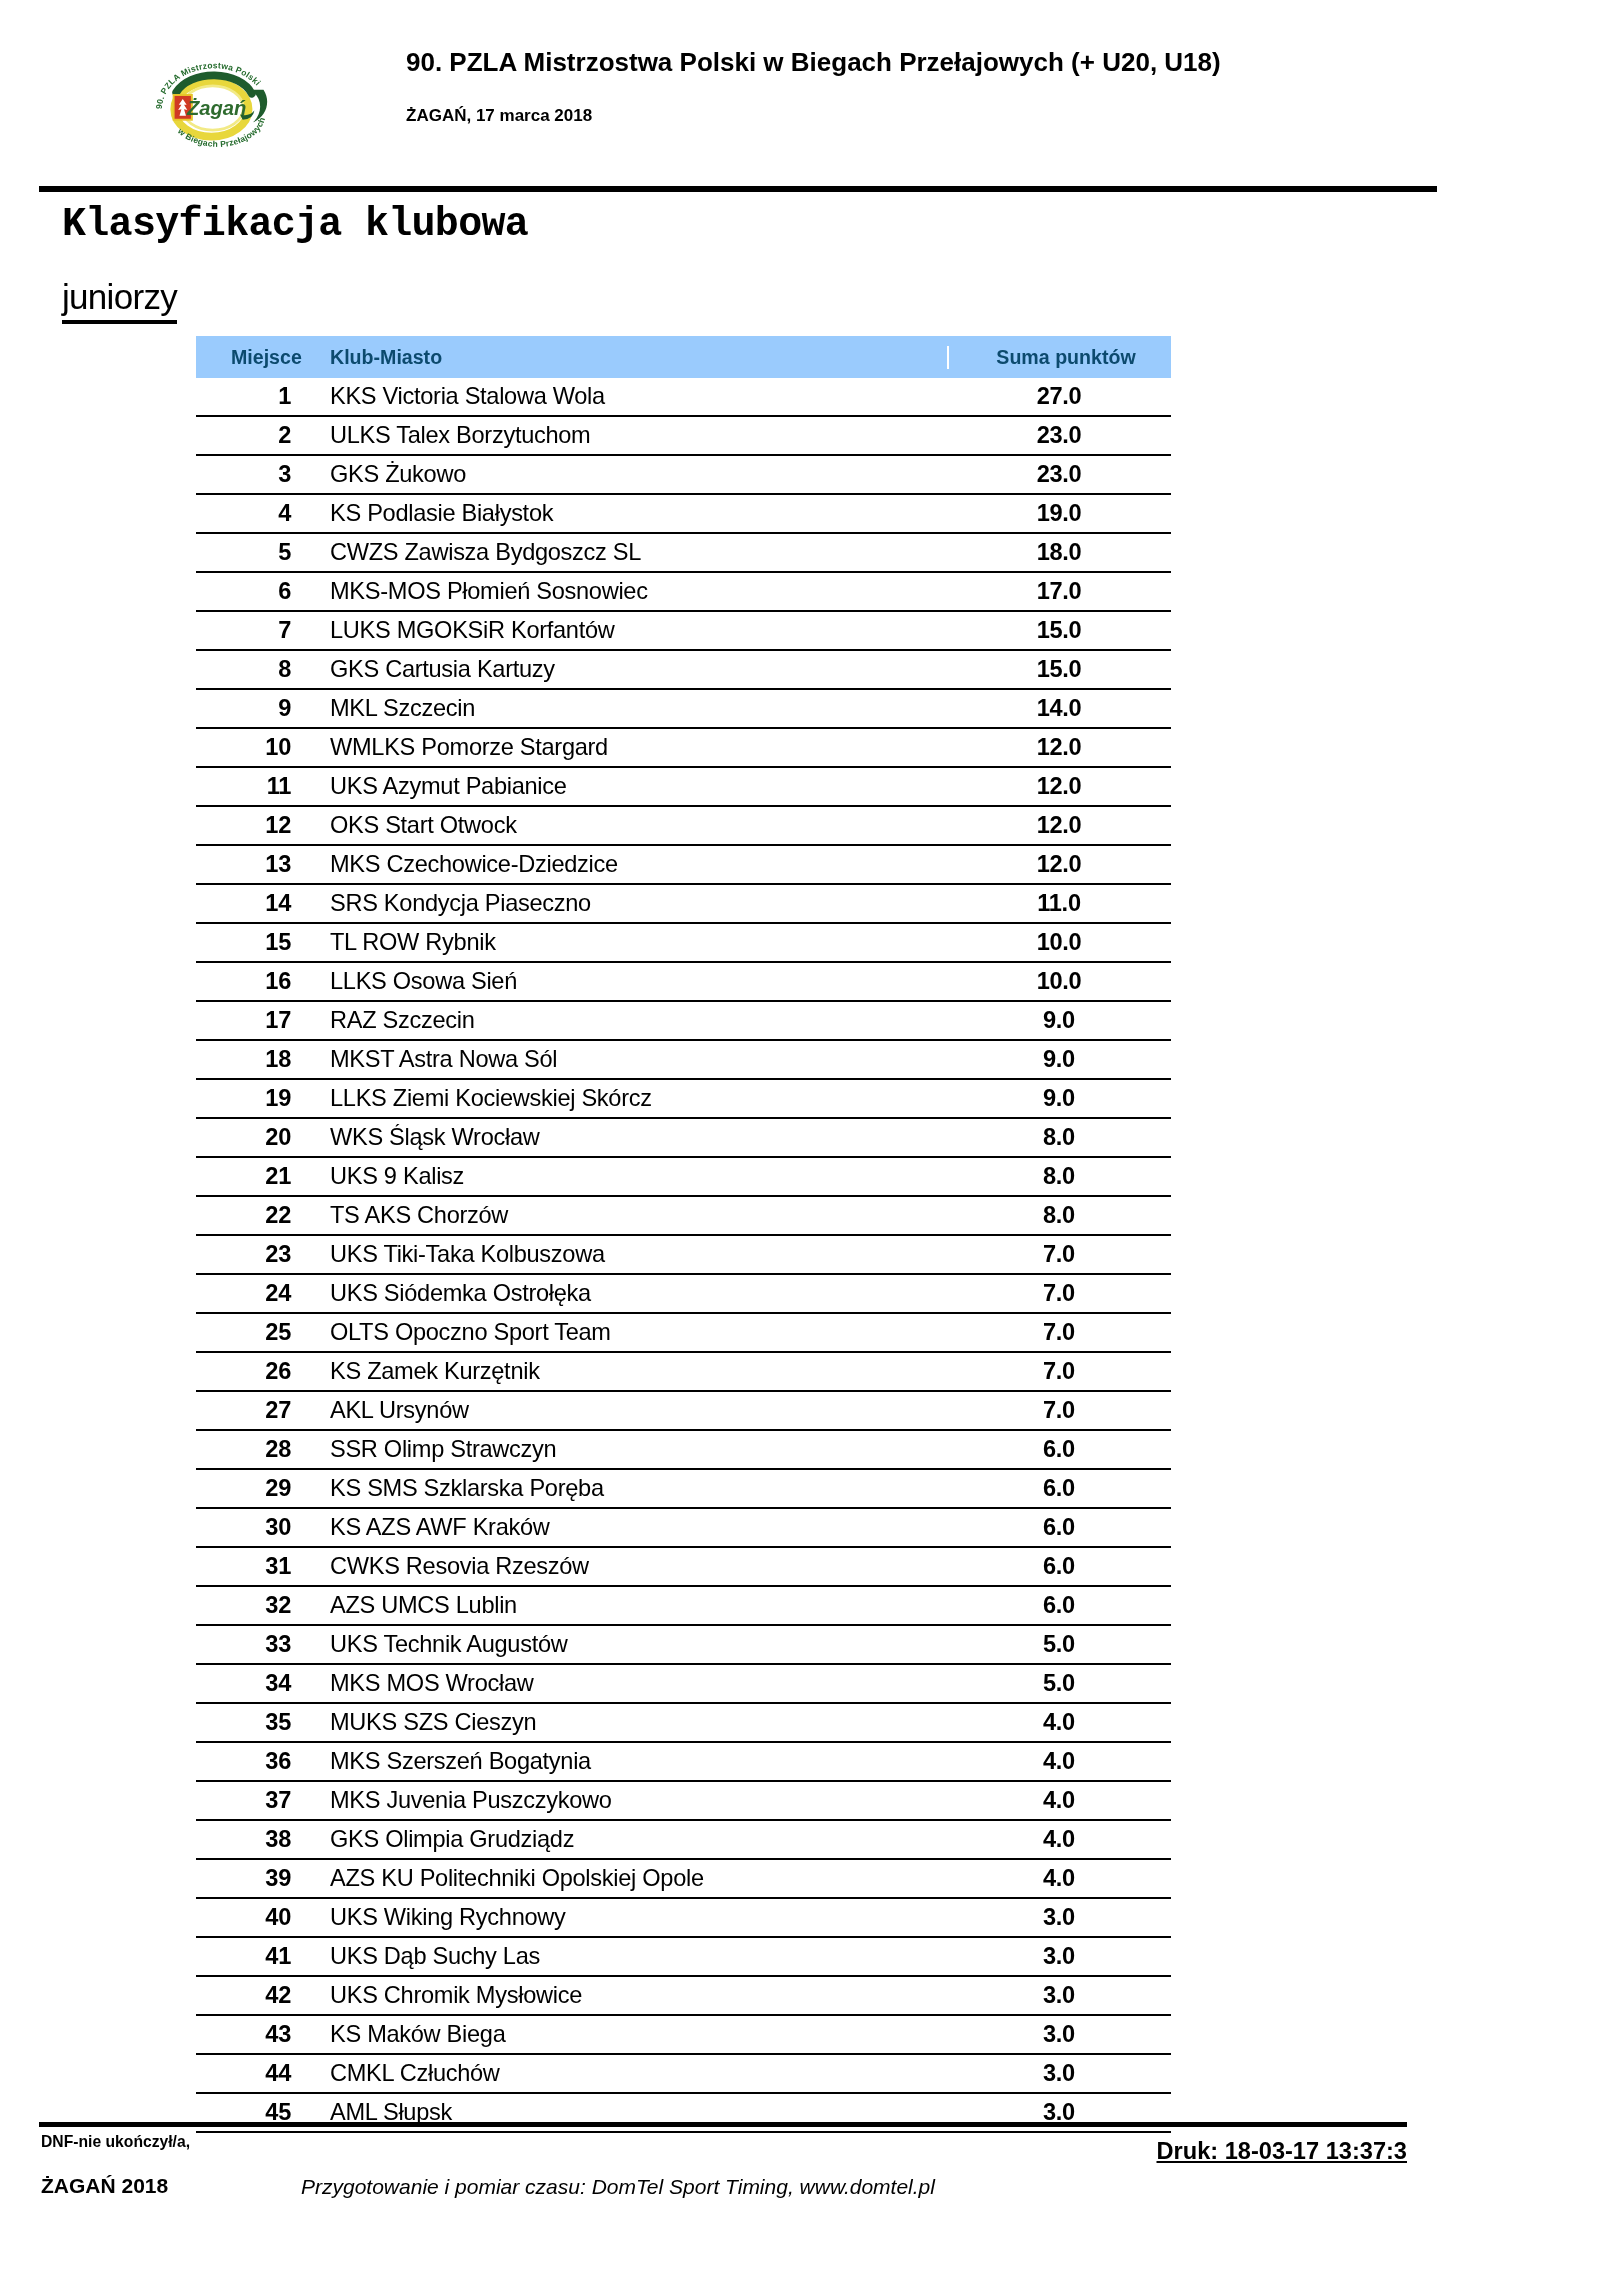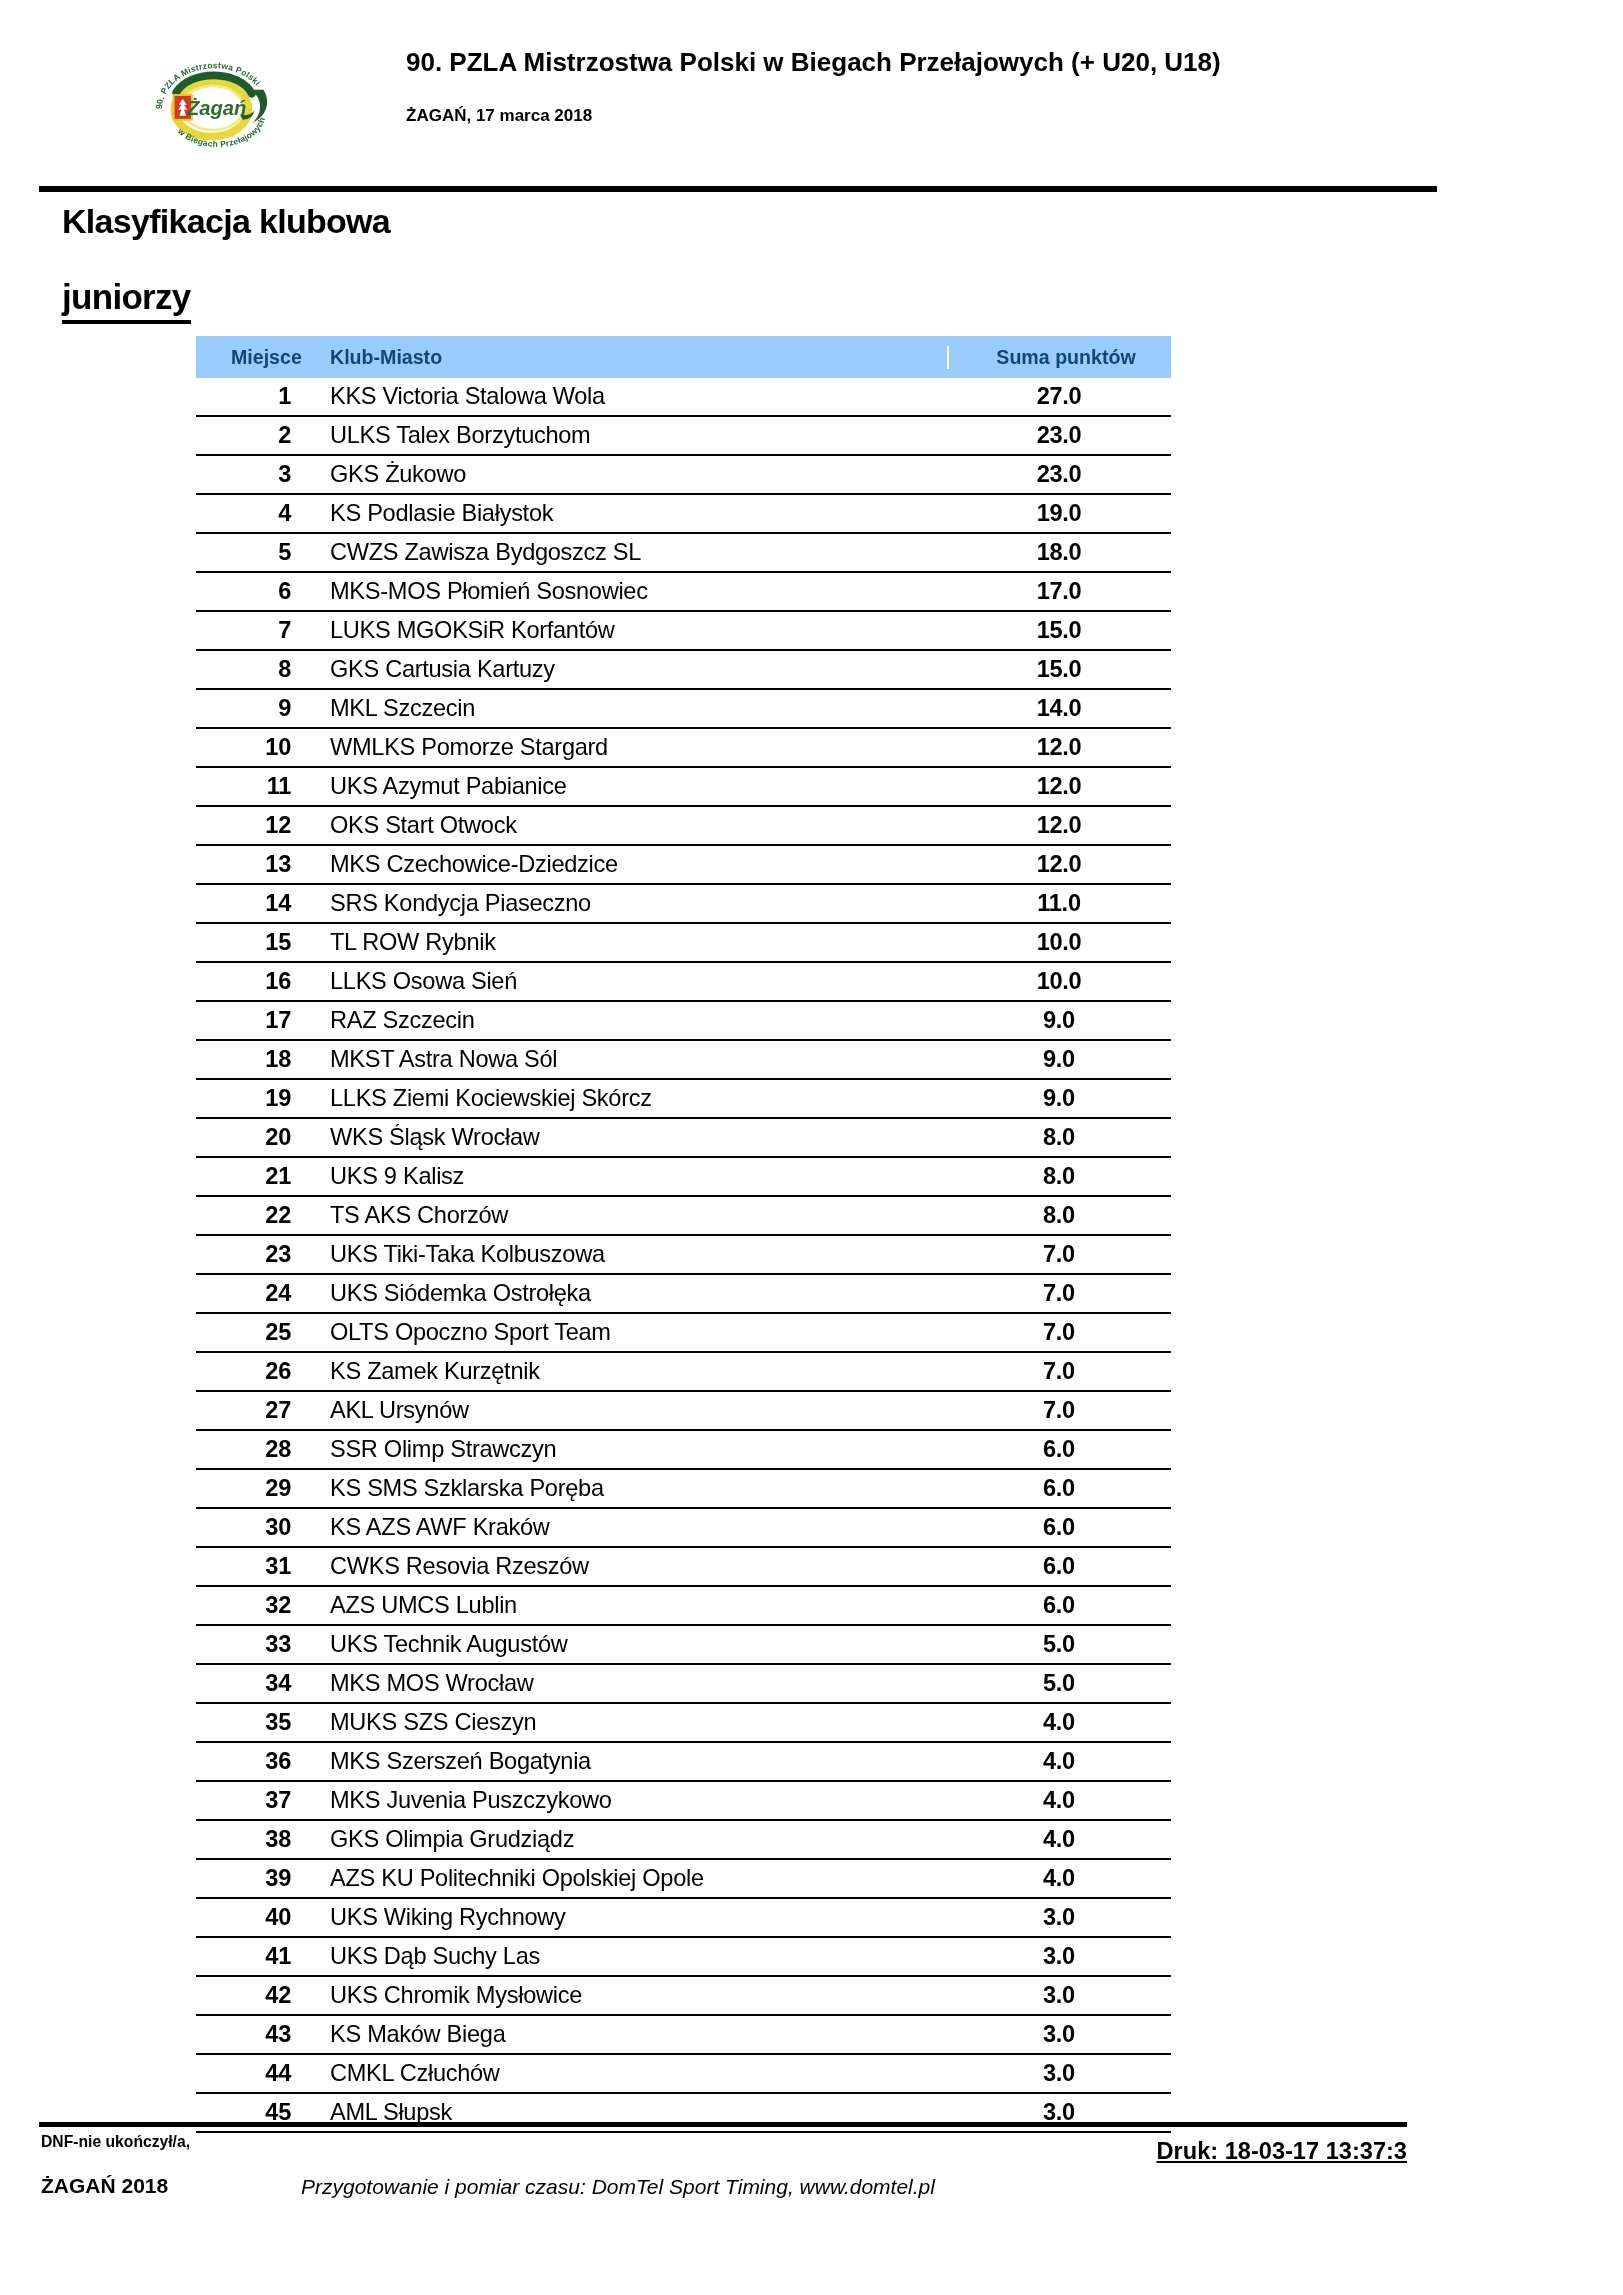"Klasyfikacja klubowa" .sec-title { font-family: none -> Liberation Mono, monospace; font-size: 34px -> 40px }
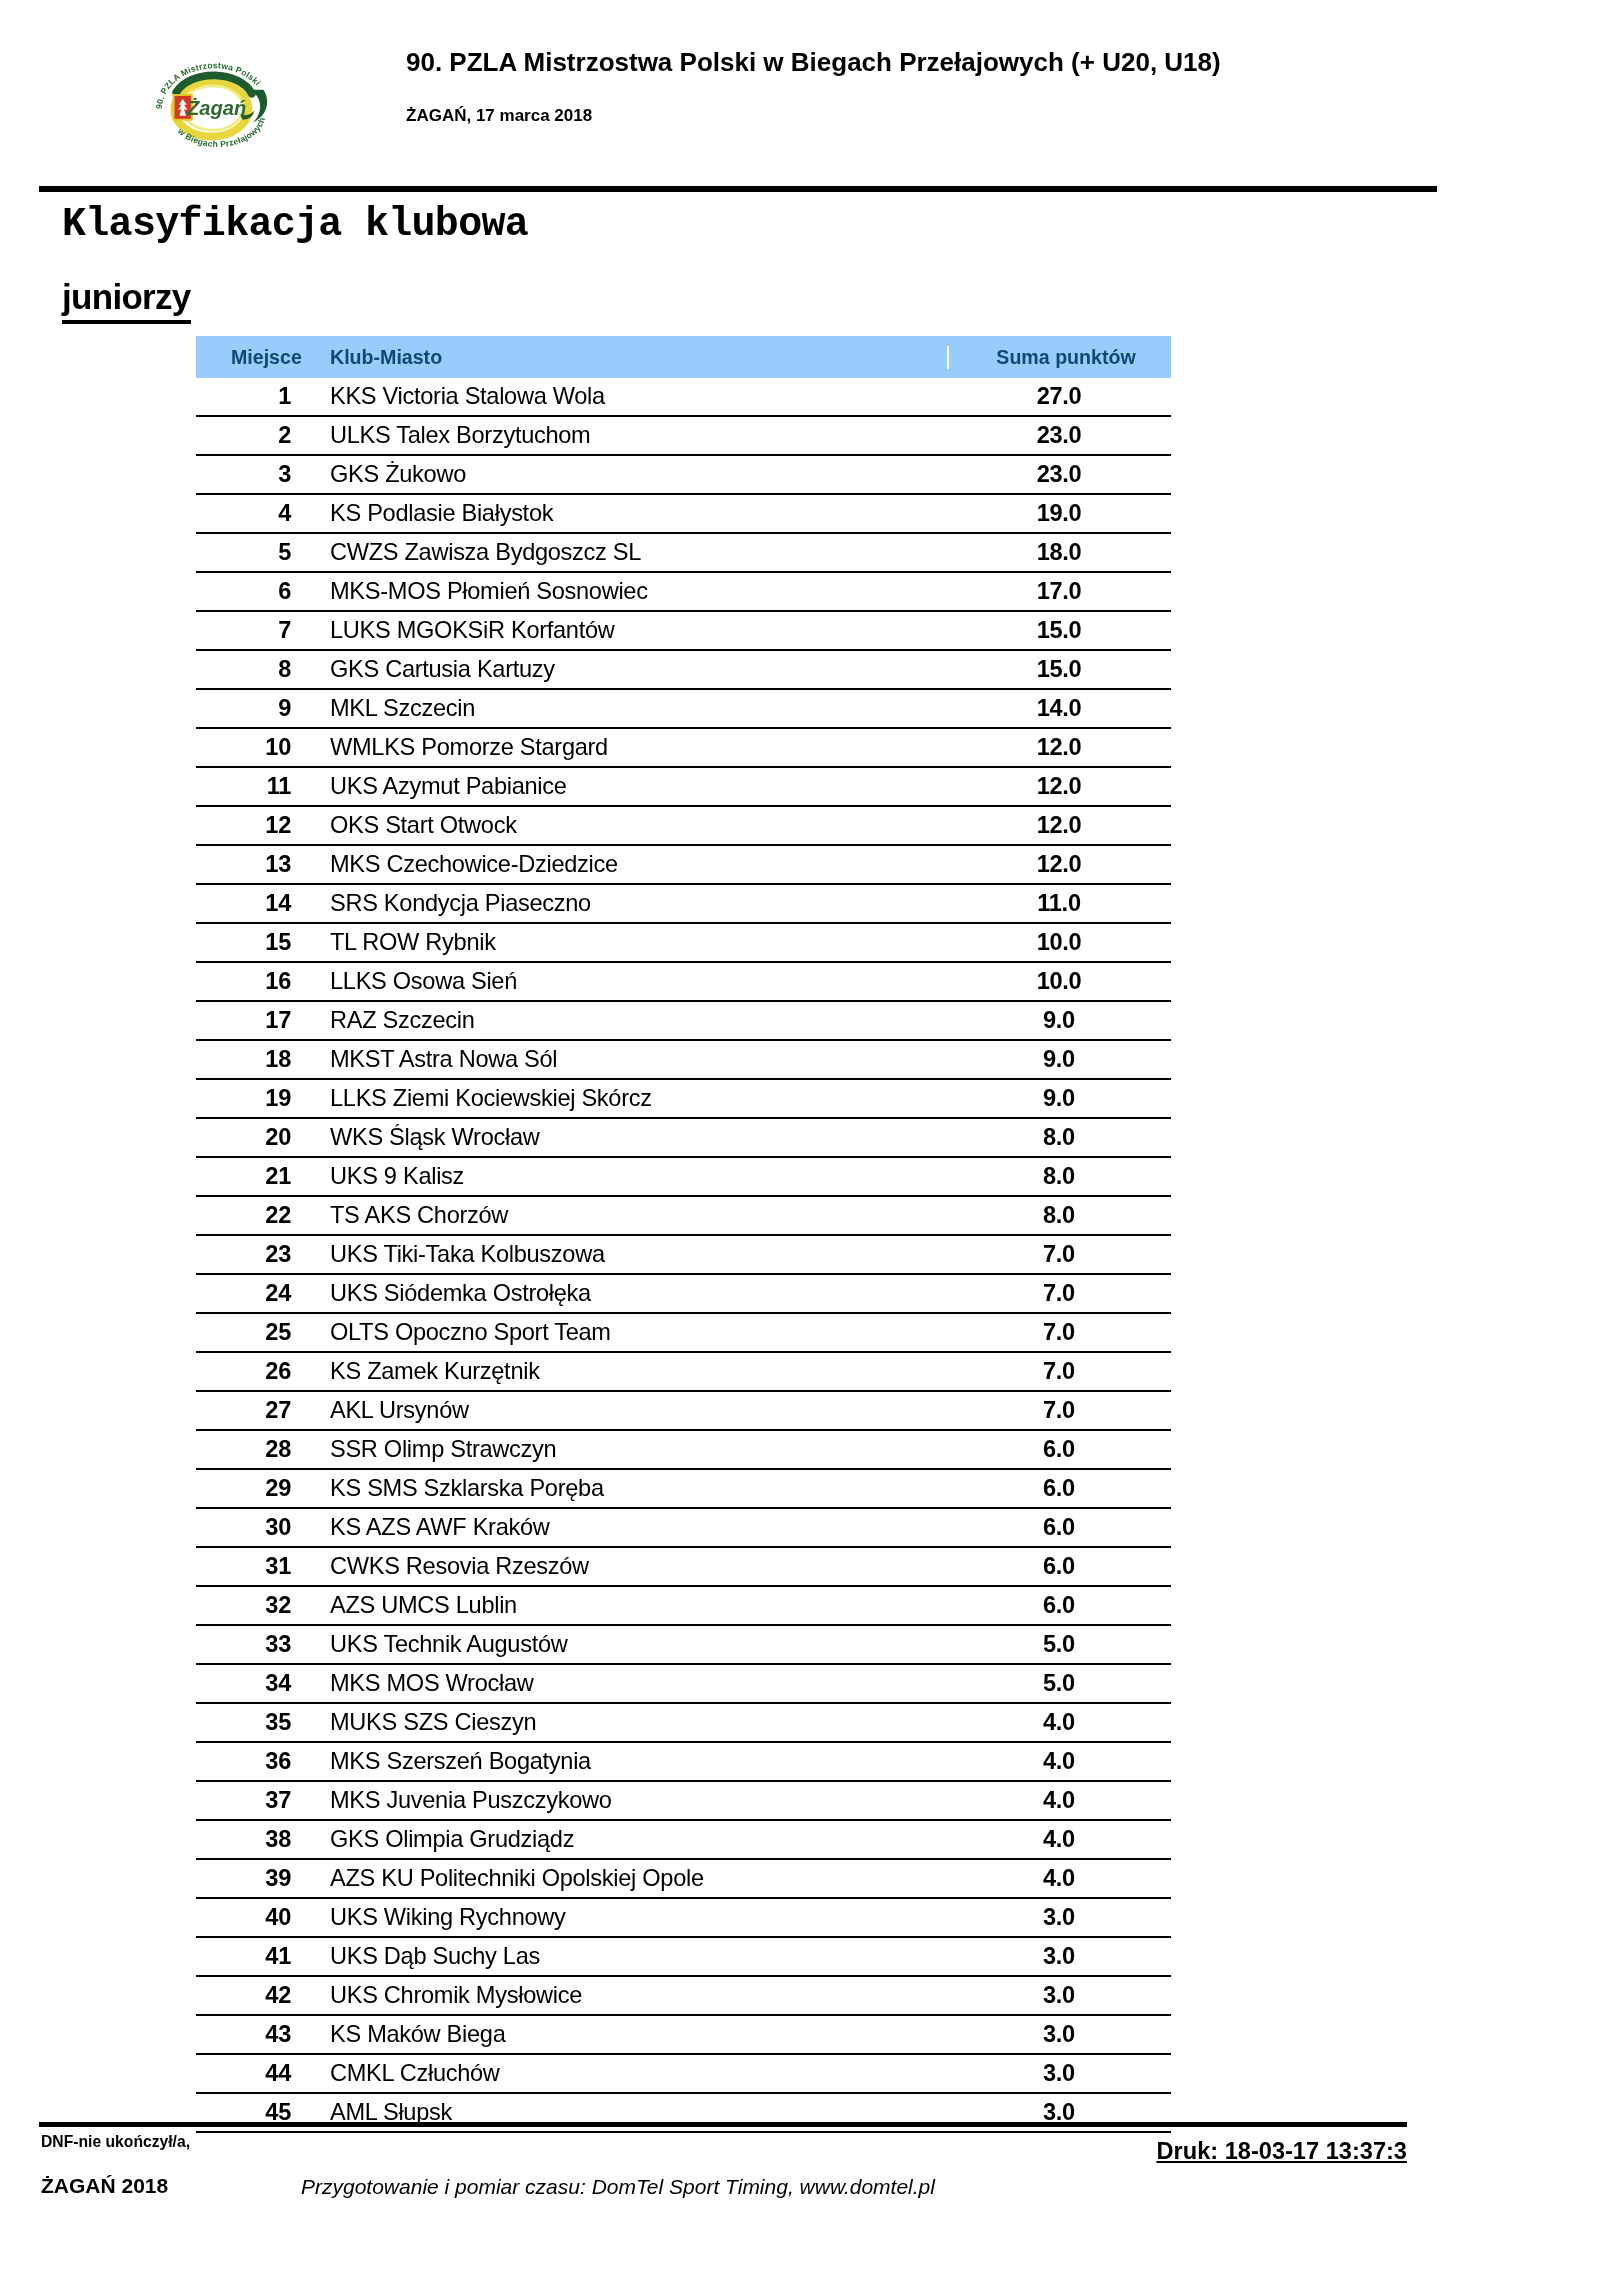"juniorzy" .sec-sub { font-weight: bold -> normal }
